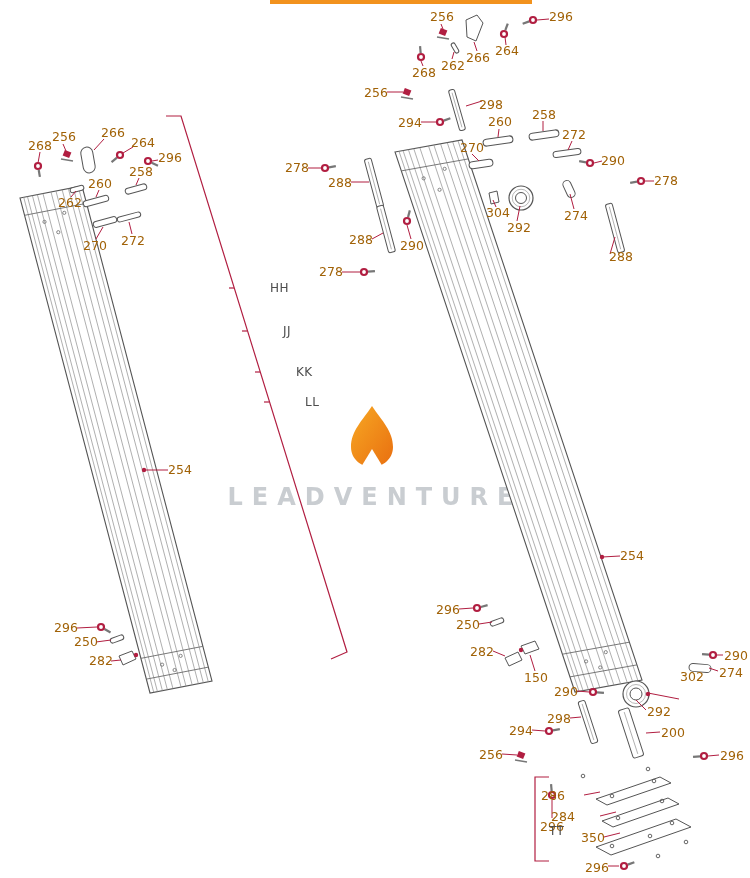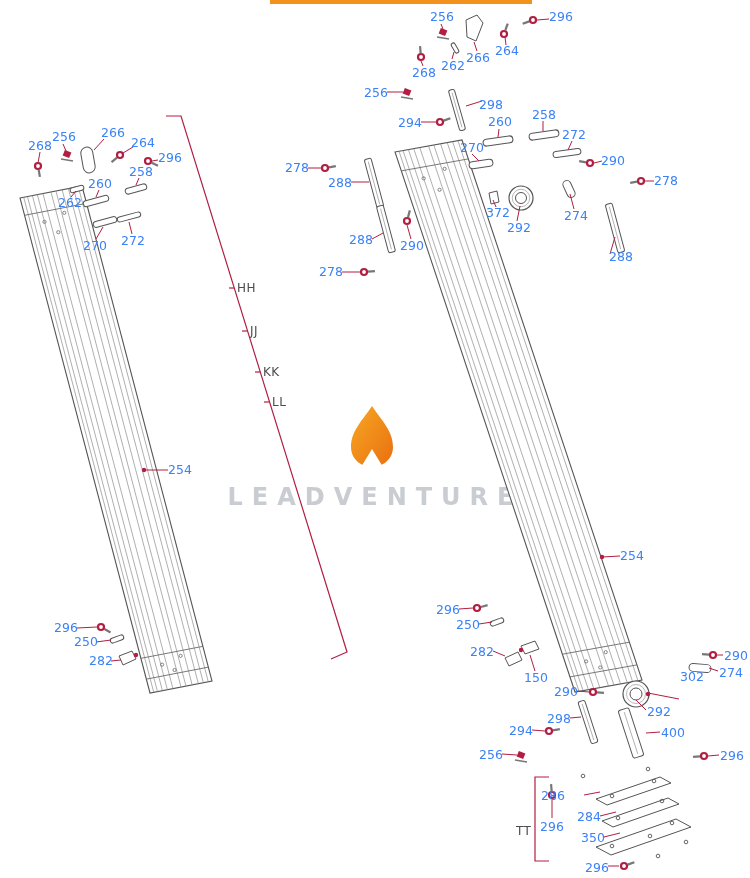"256" .lb { color: #3b82f6 -> #a16207 }
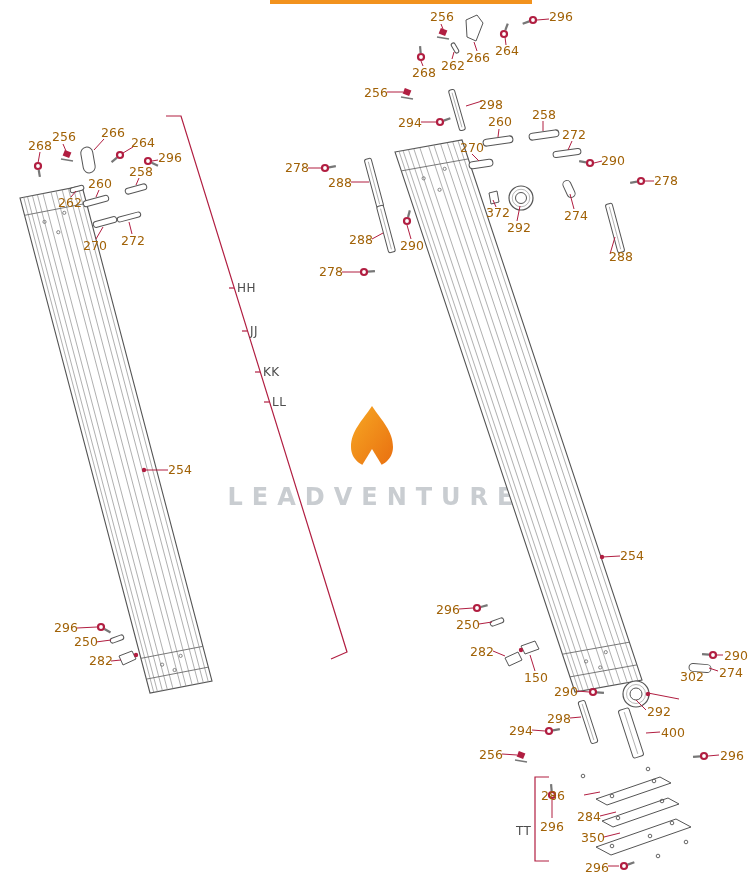"372" span.lb { text: 372 -> 304 }
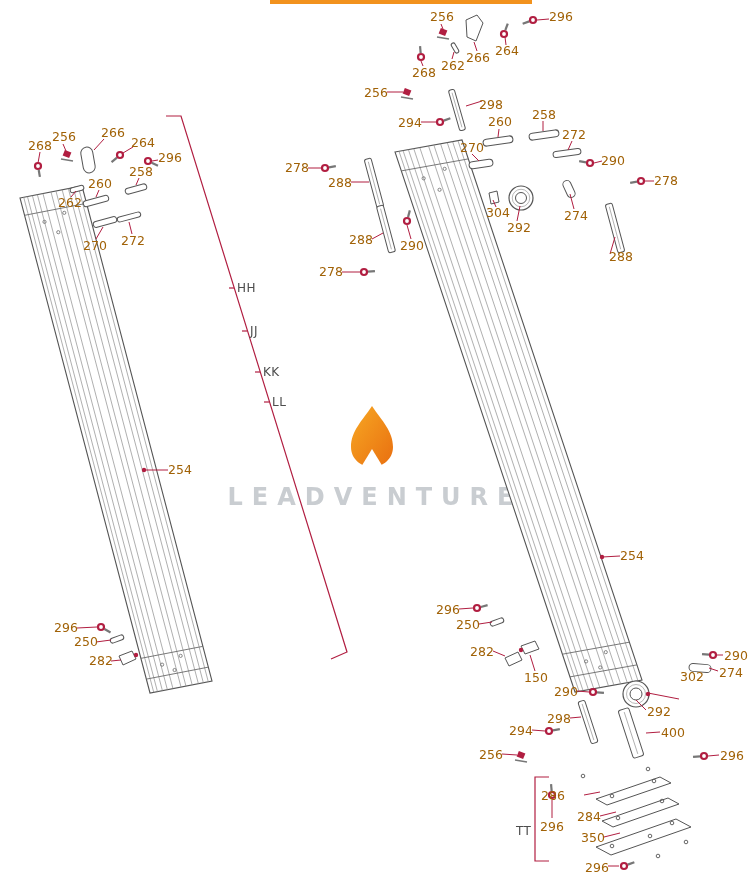"HH" .lt { margin-left: none -> 33px }
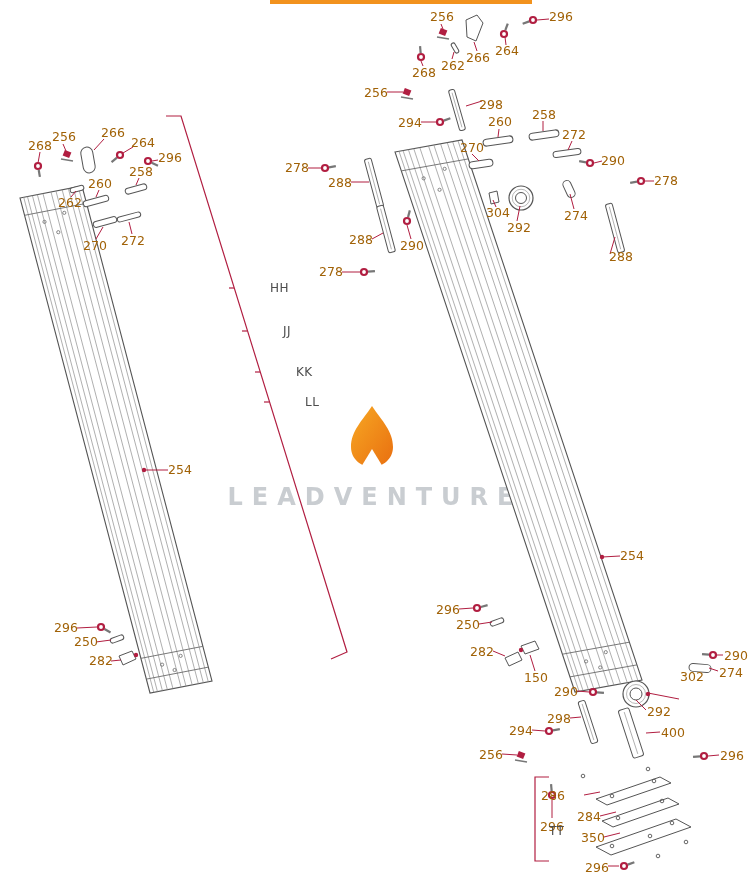"400" span.lb { text: 400 -> 200 }
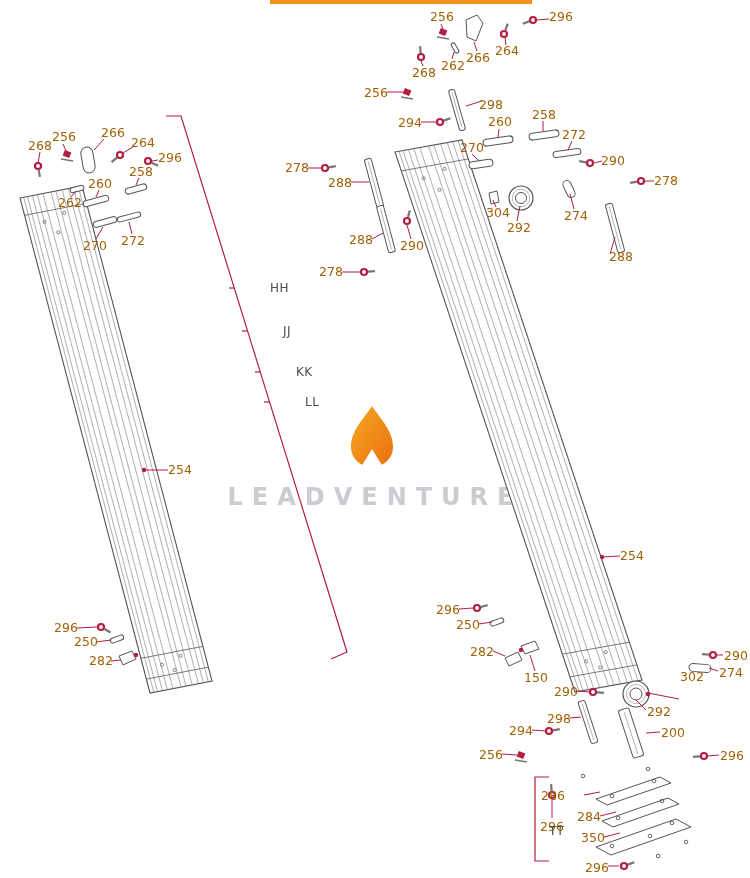"284" span.lb { left: 577px -> 551px }
